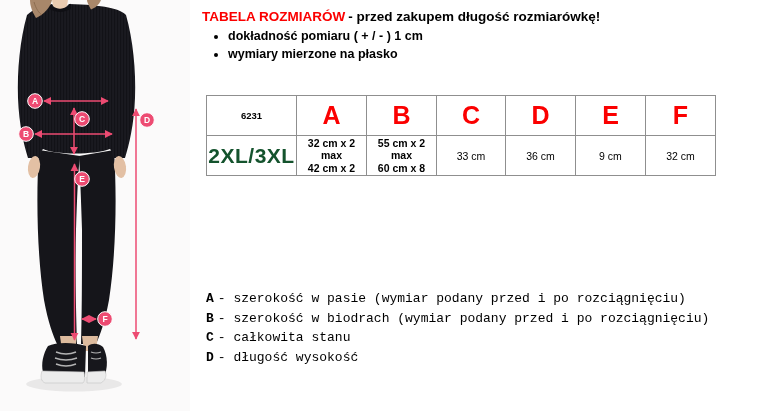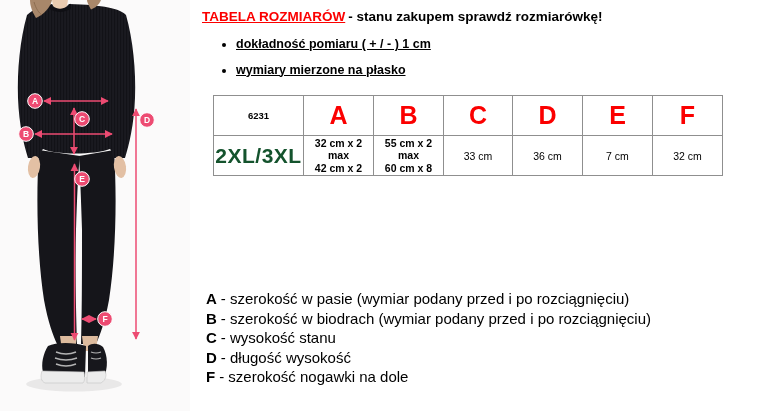"TABELA ROZMIARÓW" .title-highlight { text-decoration: underline -> none }
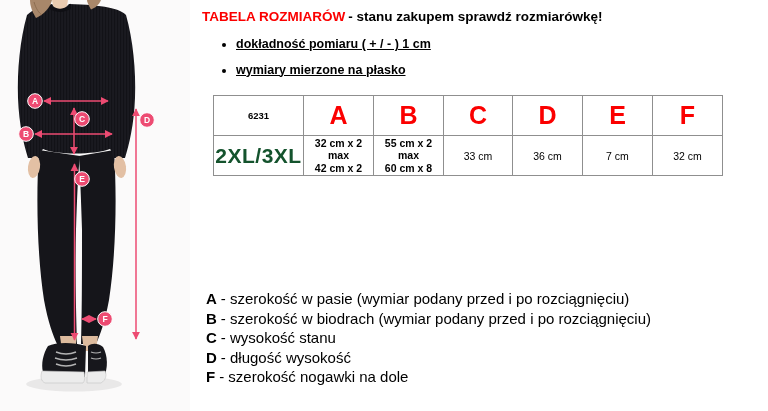"- stanu zakupem sprawdź rozmiarówkę!" span.title-rest { text: stanu zakupem sprawdź -> przed zakupem długość }
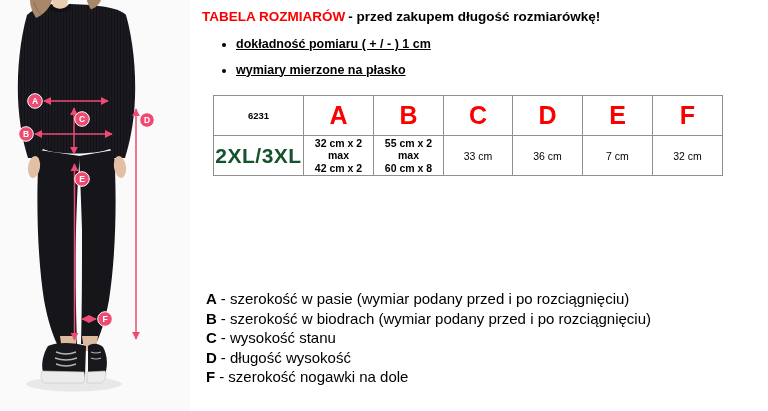"dokładność pomiaru ( + /" .bullets li { margin: 8px -> 0; text-decoration: underline -> none }
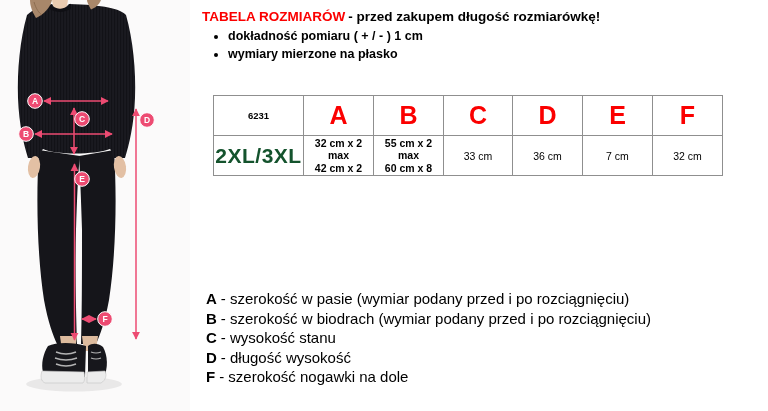"6231" .size-table { left: 213px -> 206px }
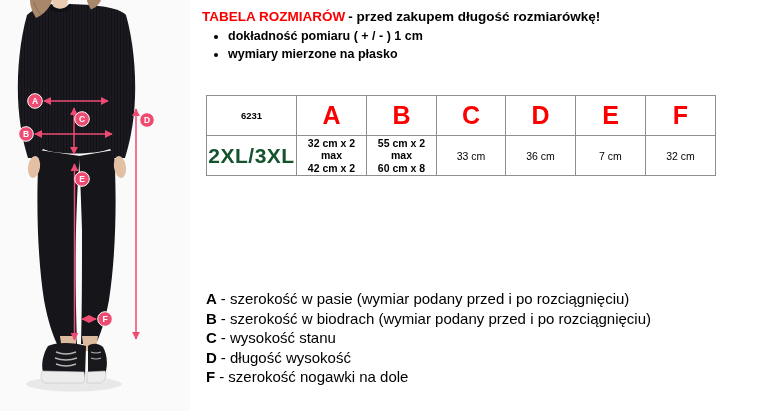"7 cm" td.val { text: 7 -> 9 }
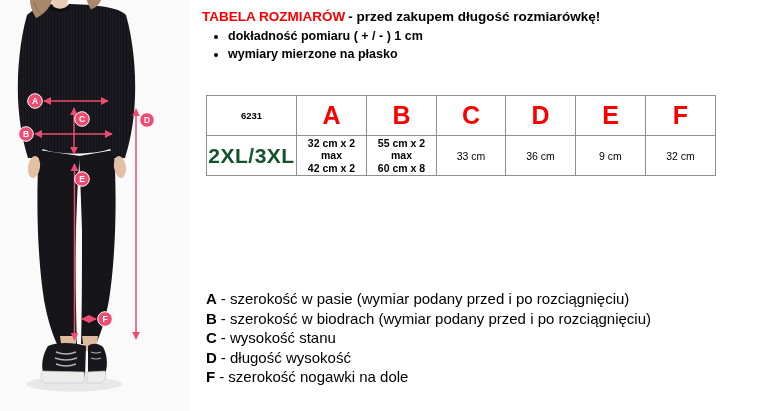"A - szerokość w pasie" .legend { font-family: none -> Liberation Mono, monospace; font-size: 15px -> 13px }
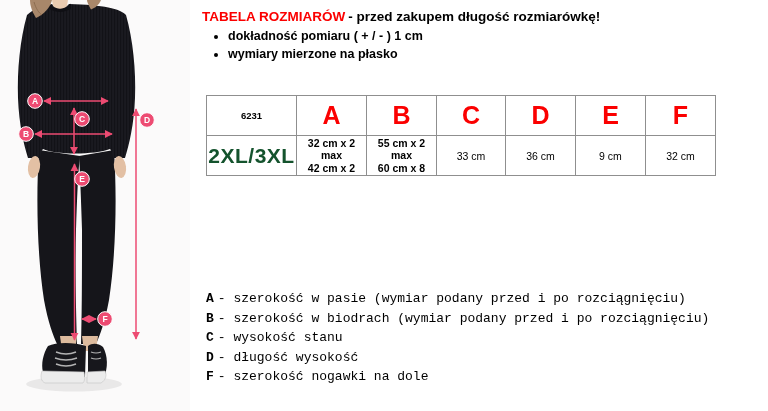"- wysokość stanu" span { text: wysokość -> całkowita }
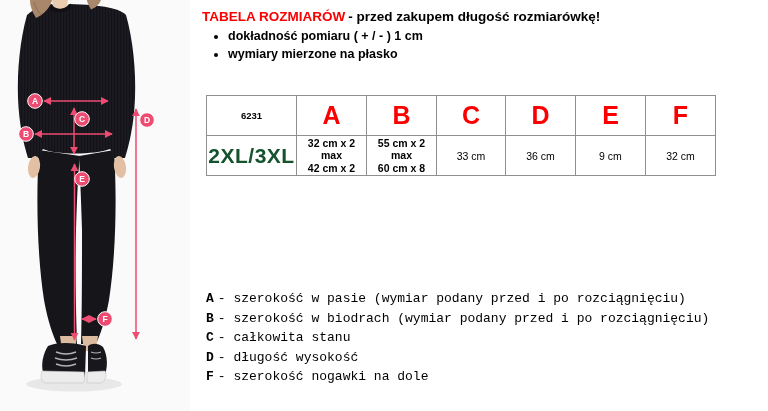"F - szerokość nogawki na" div.legend-line { html: <div><b>F</b><span>- szerokość nogawki na dole</span></div> -> none }
